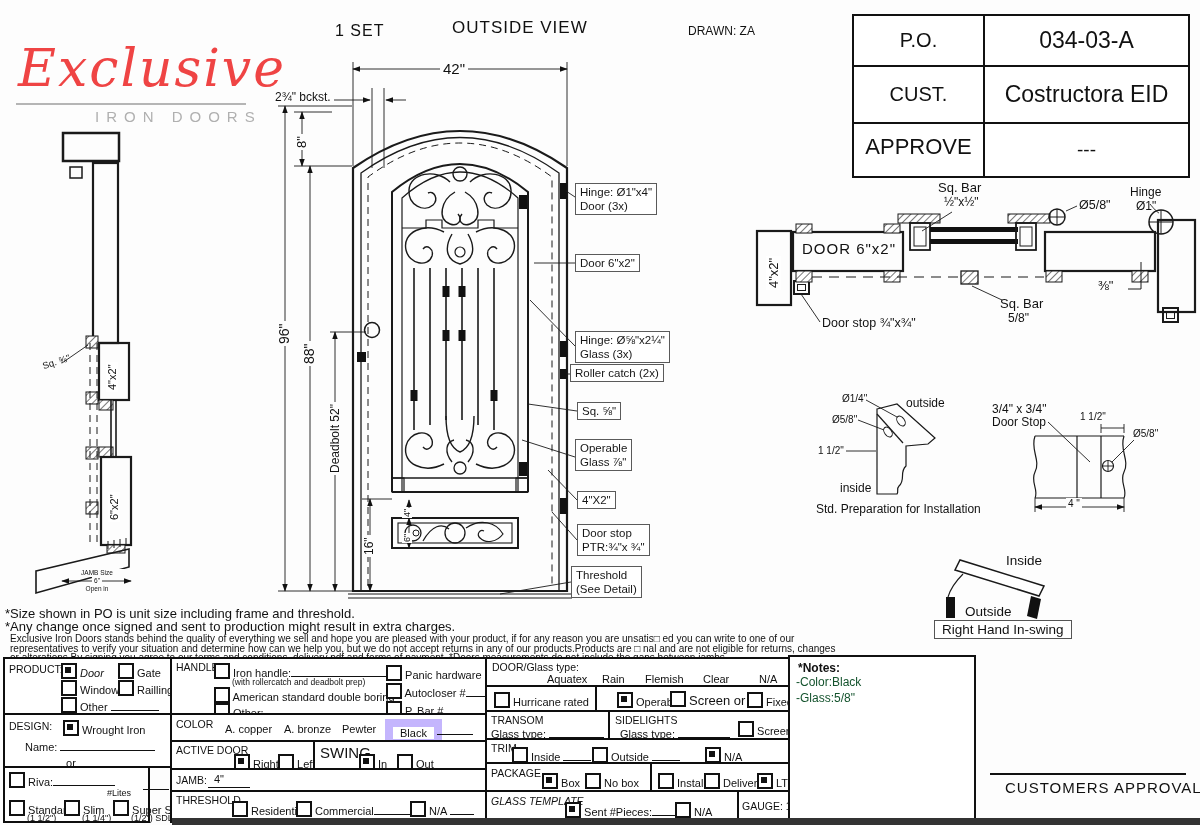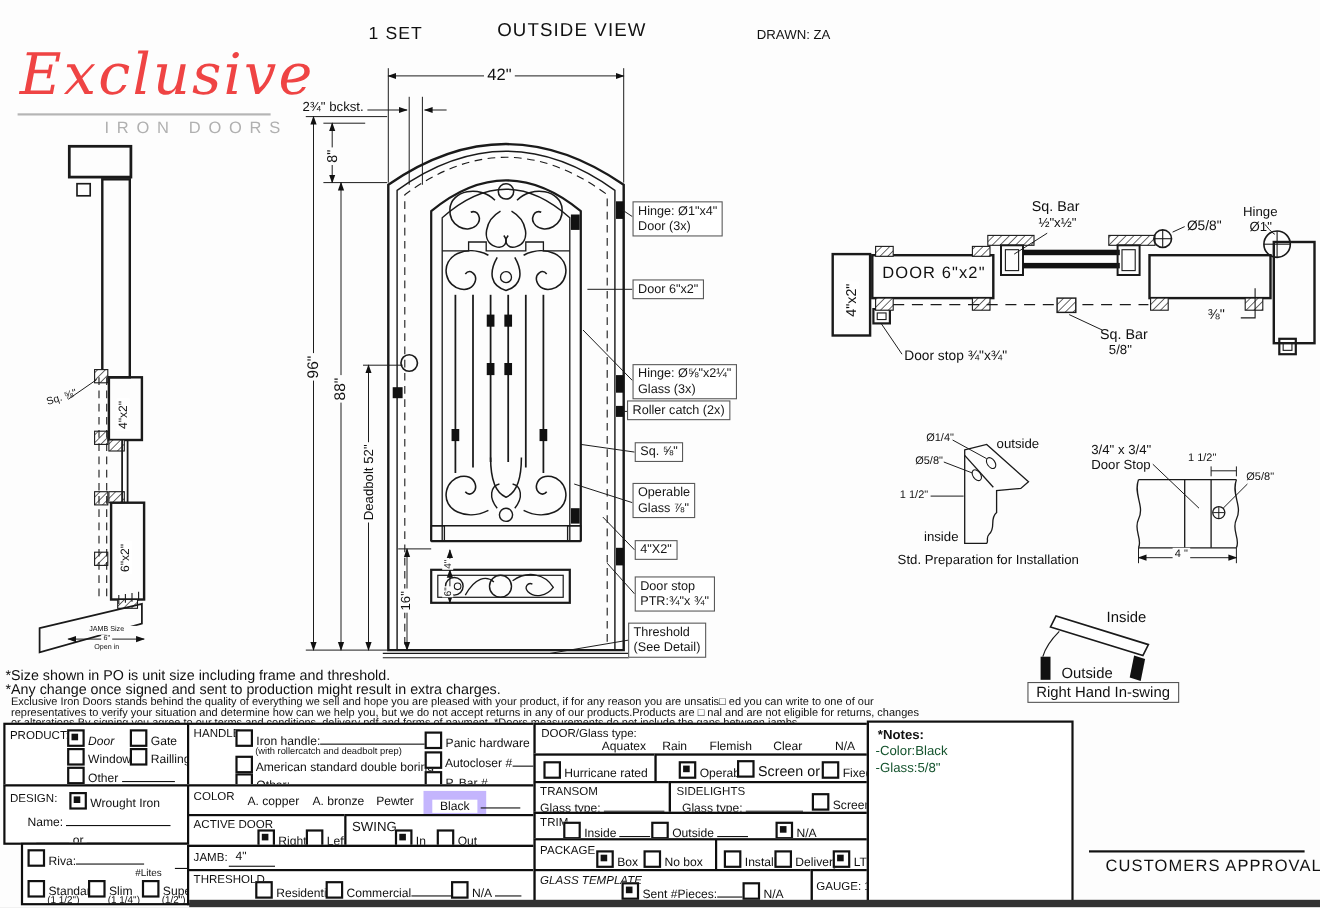"P.O." div.po-table { html: none -> <div> <div>P.O.</div> <div>034-03-A</div> <div>CUST.</div> <div>Costructora EID</div> <div>APPROVE</div> <div>---</div> </div> }
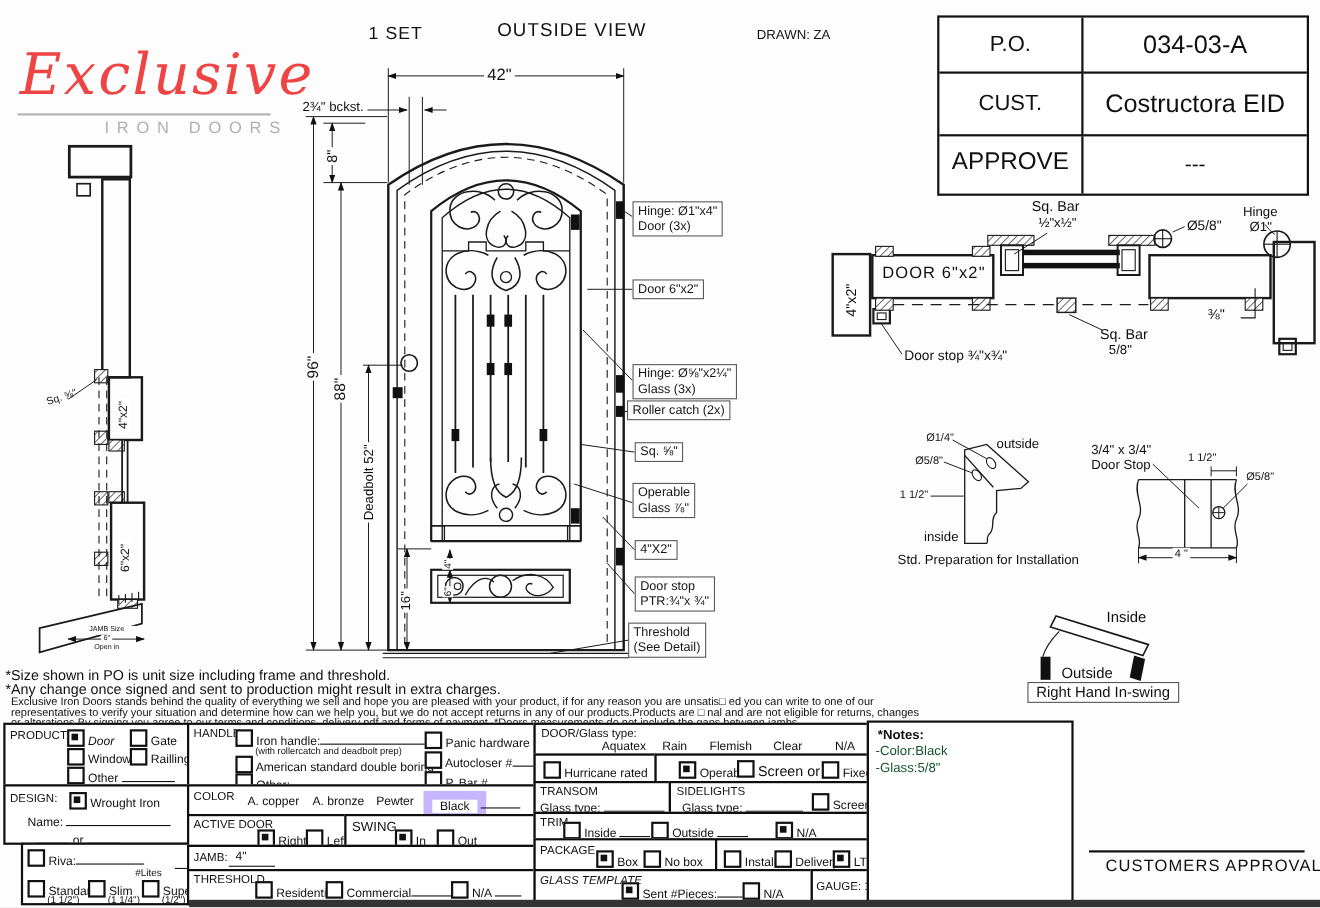"SWING" span.abs { font-size: 12px -> 15px }
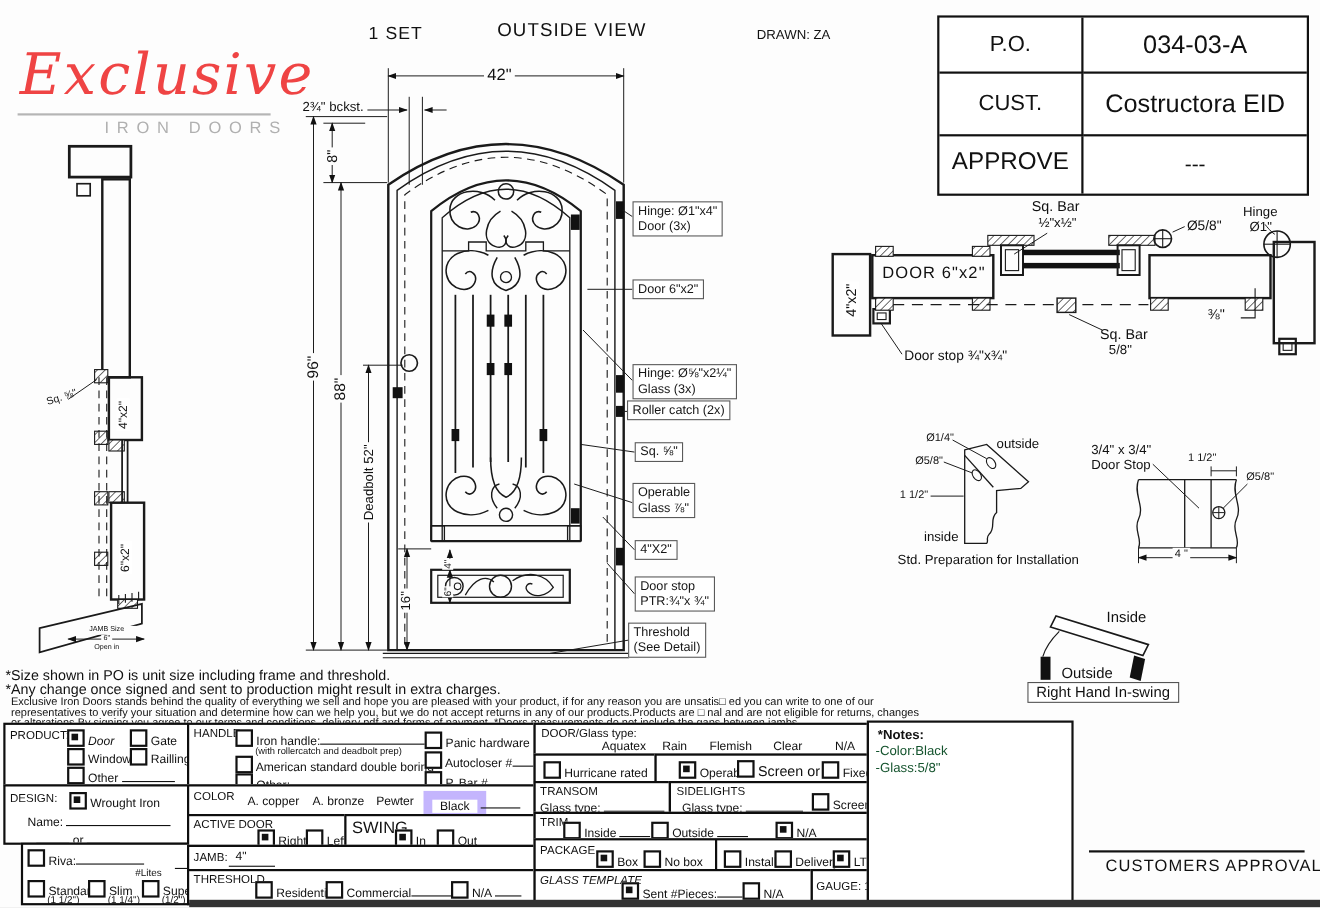"Riva:" div.cell { left: 19px -> 3px; width: 169px -> 147px }
